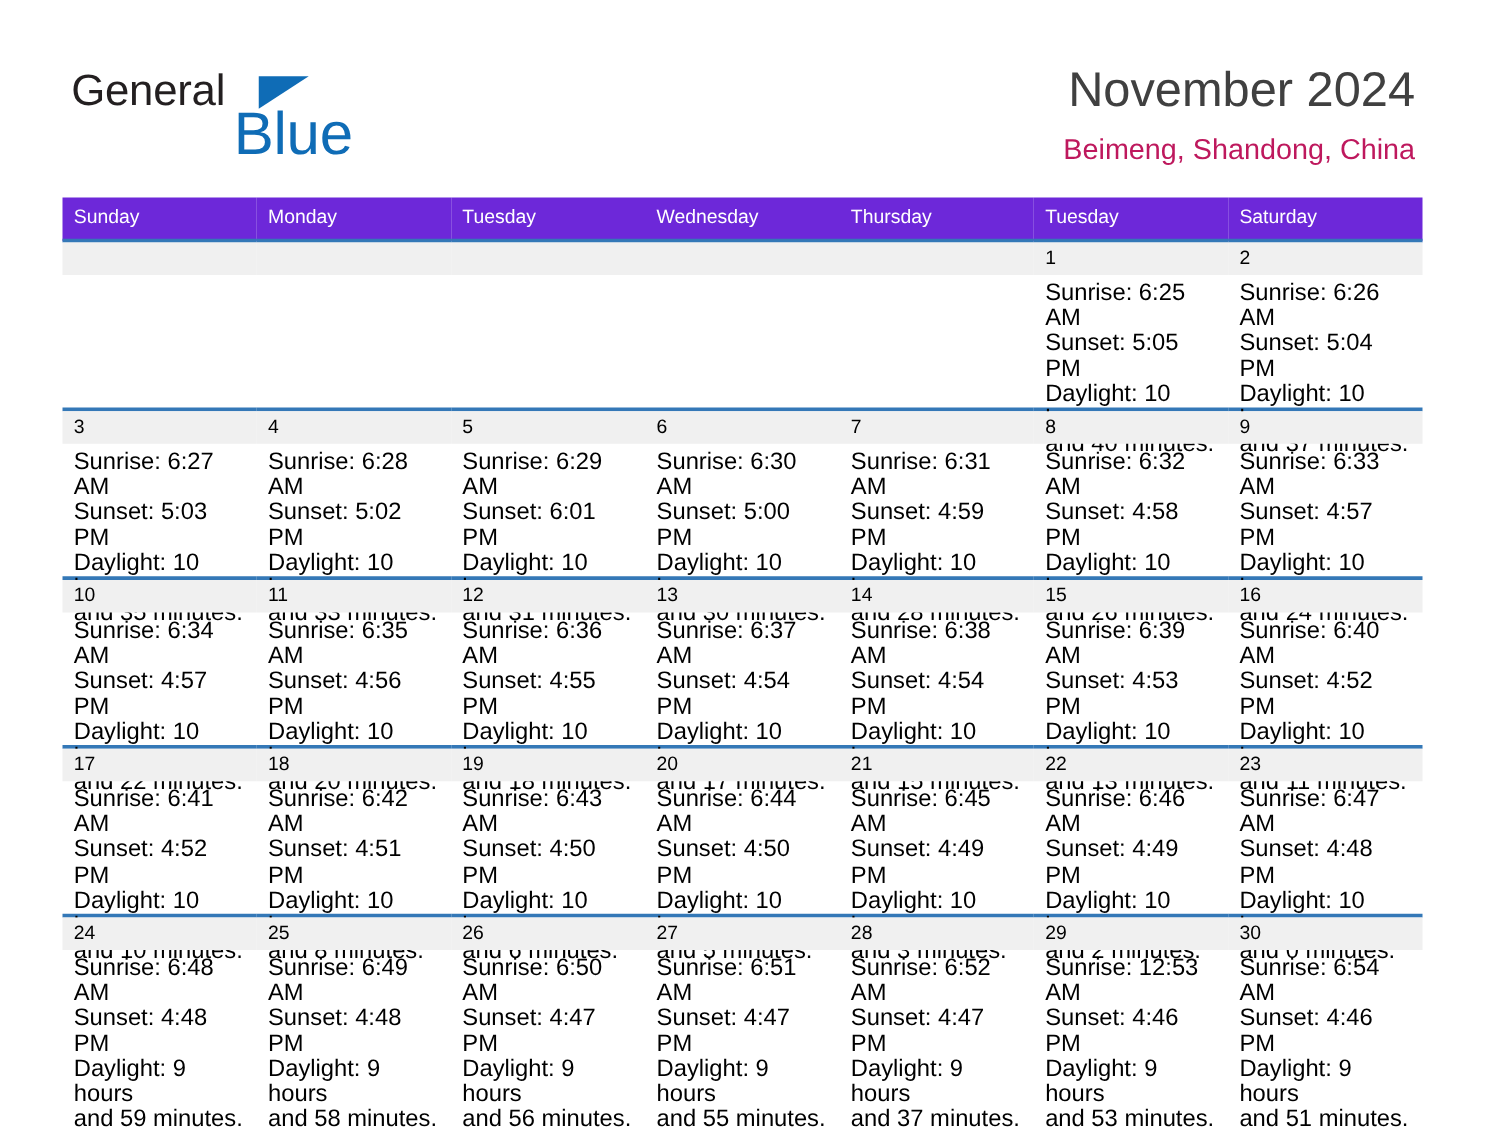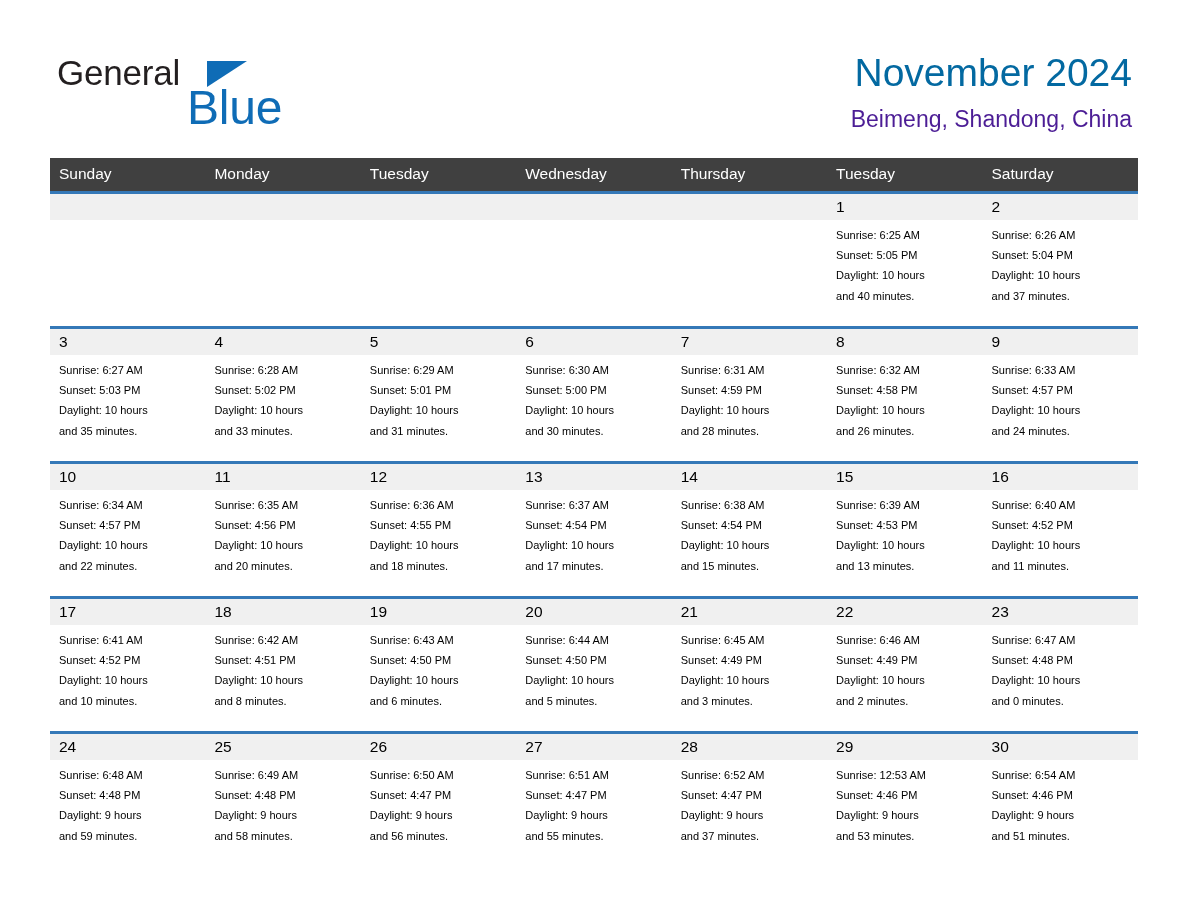"November 2024" .cal-title { color: #0369a1 -> #404040 }
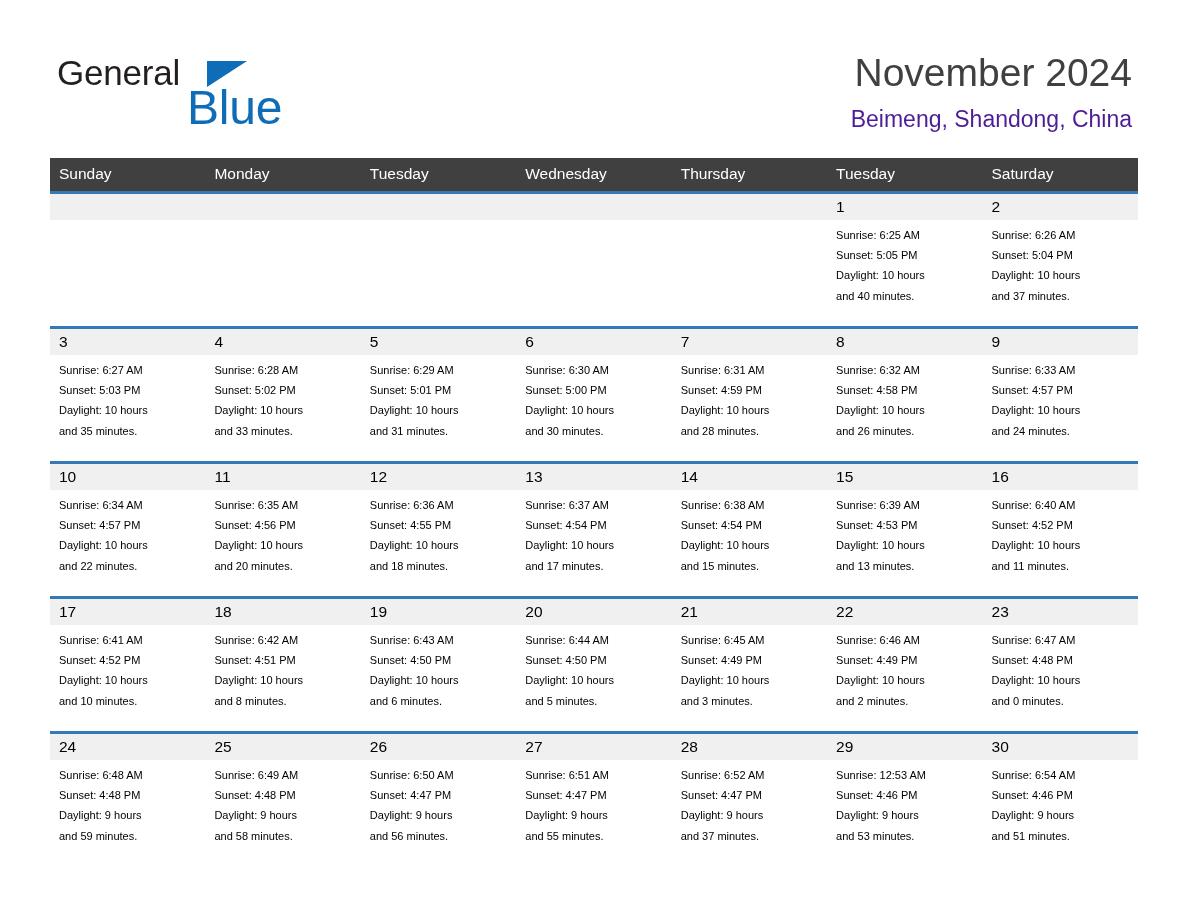"Beimeng, Shandong, China" .cal-subtitle { color: #4c1d95 -> #be185d }
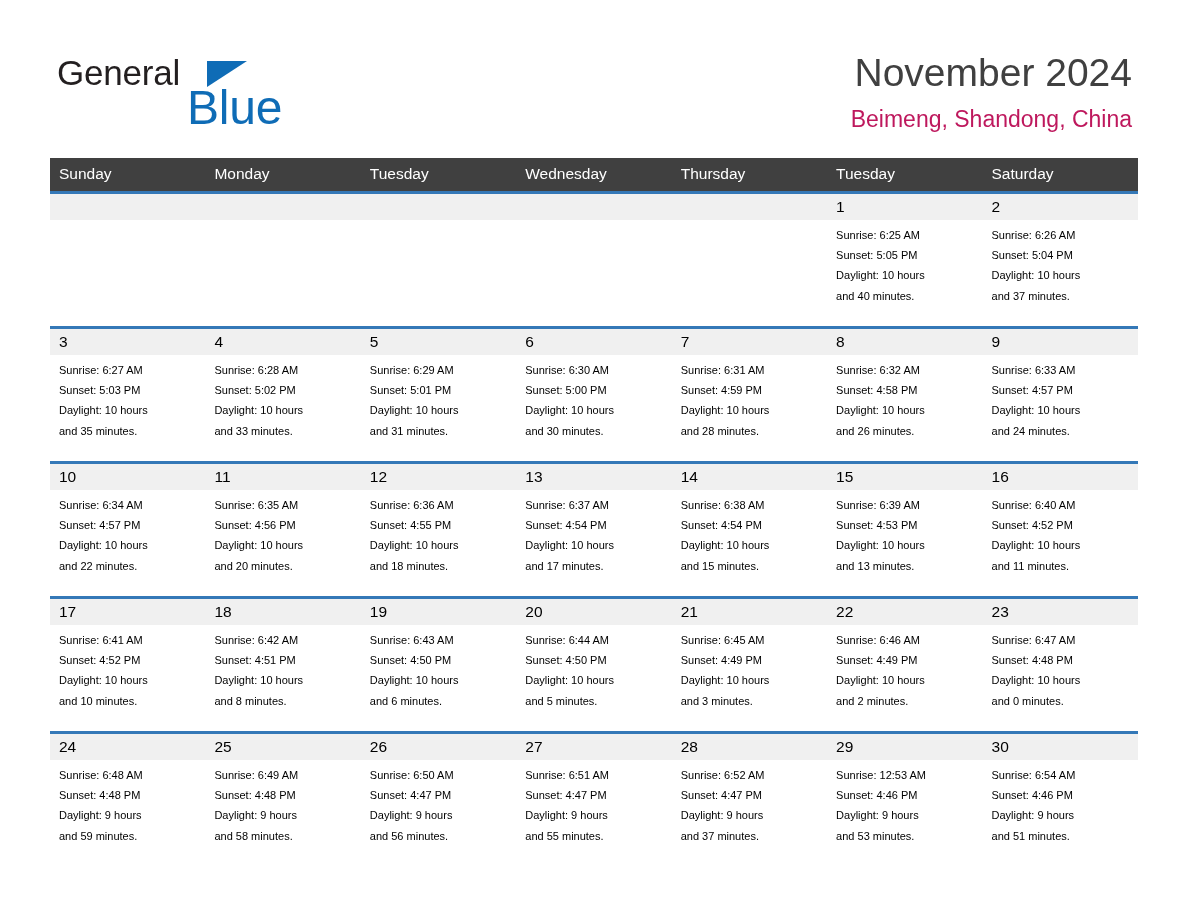"Sunday" .dow-row th { background: #404040 -> #6d28d9 }
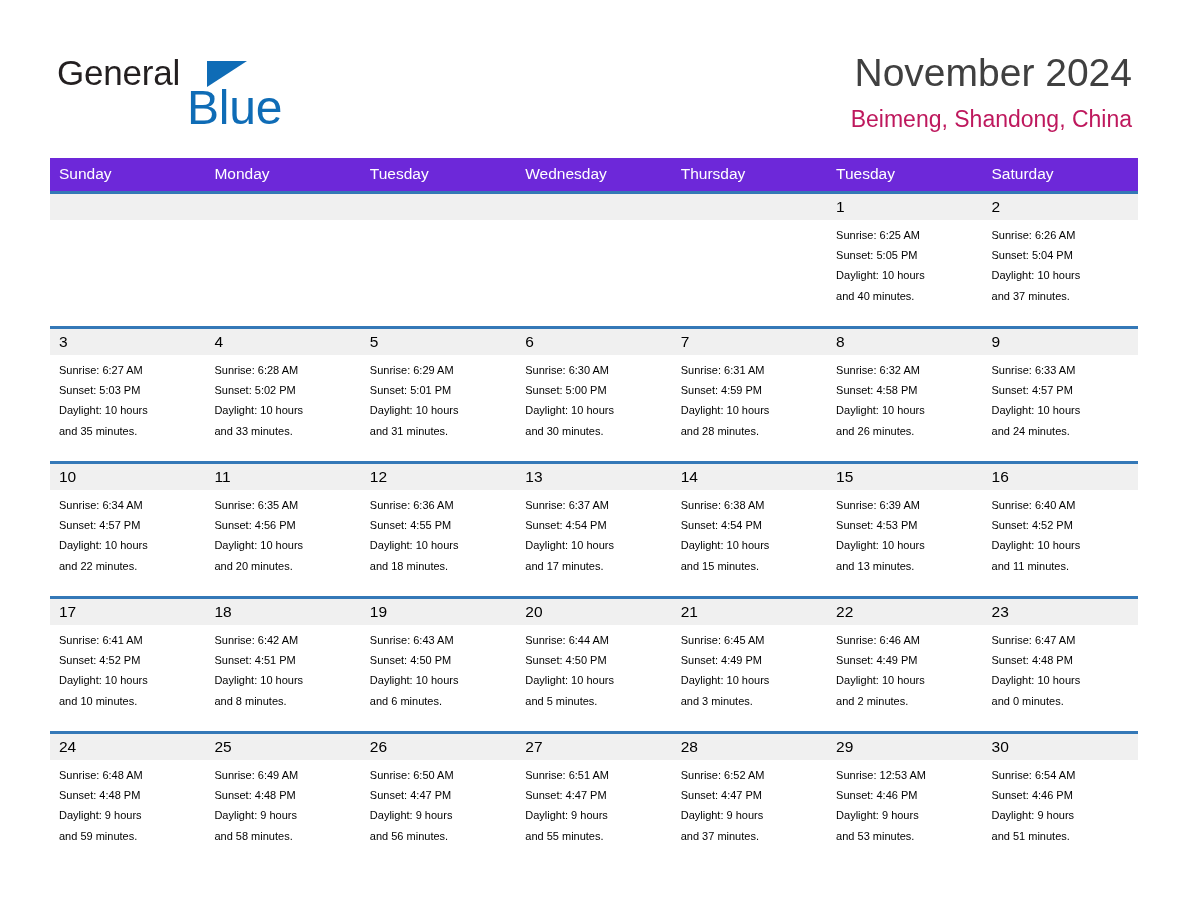"Sunrise: 6:25 AM" .cell-body { font-size: 11px -> 19px }
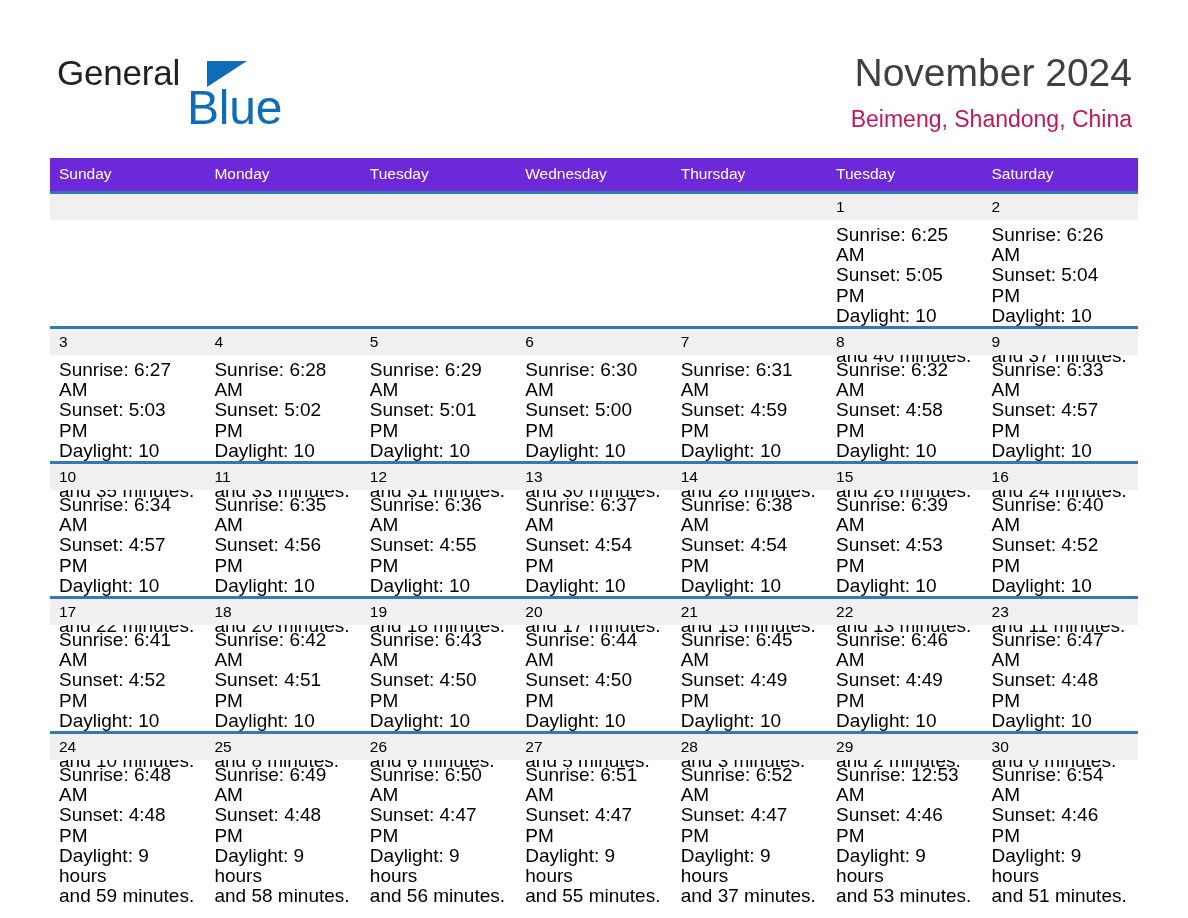"Sunset: 5:01 PM" div { text: 5:01 -> 6:01 }
